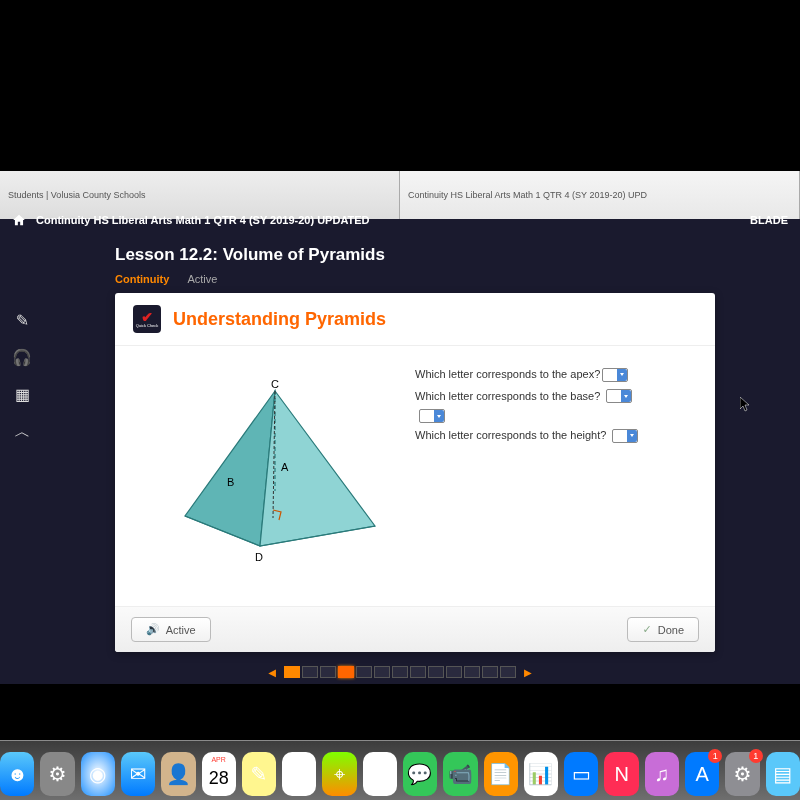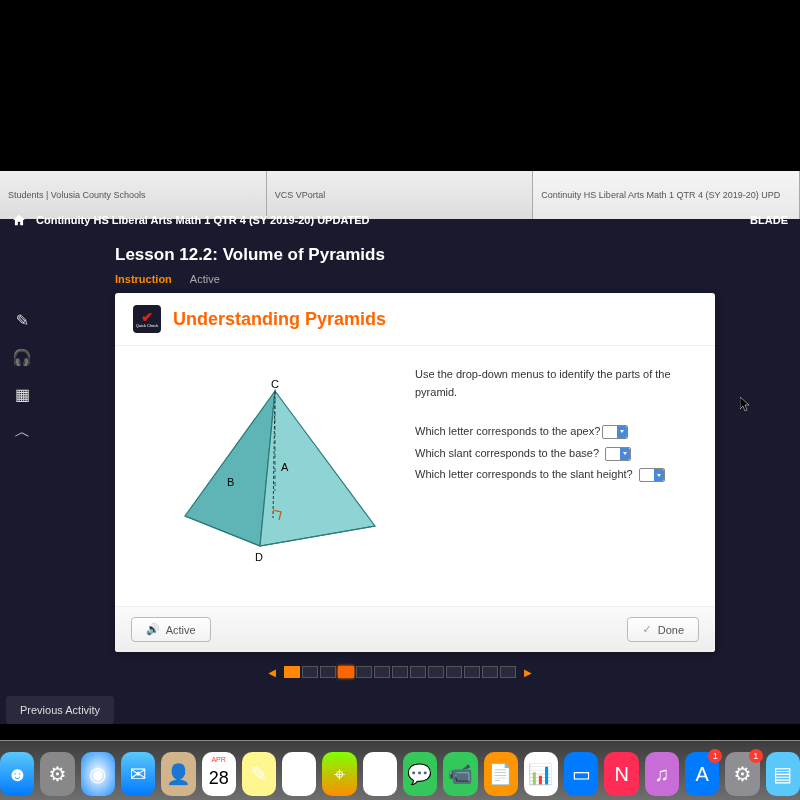"VCS VPortal" div.browser-tab { html: <div>VCS VPortal</div> -> none }
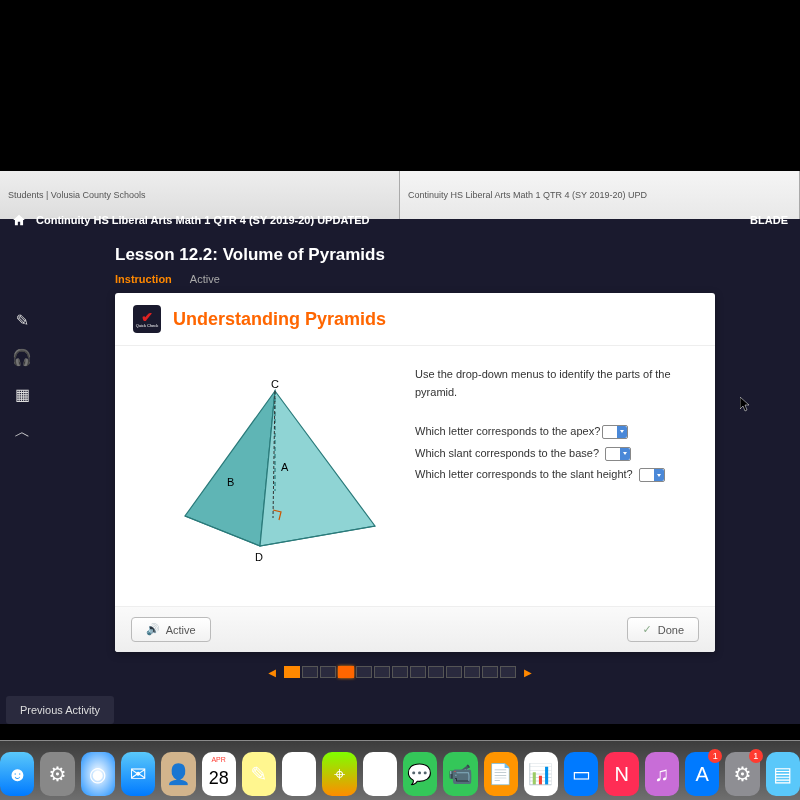"Instruction" span.lesson-tab-active { text: Instruction -> Continuity }
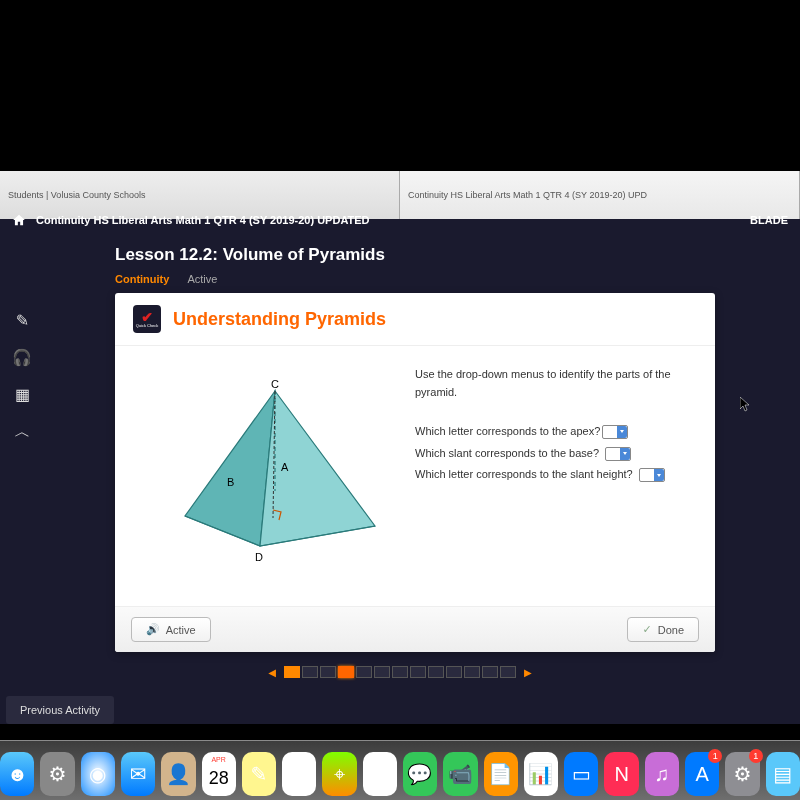"Use the drop-down menus to" div.question-intro { html: <div>Use the drop-down menus to identify the parts of the pyramid.</div> -> none }
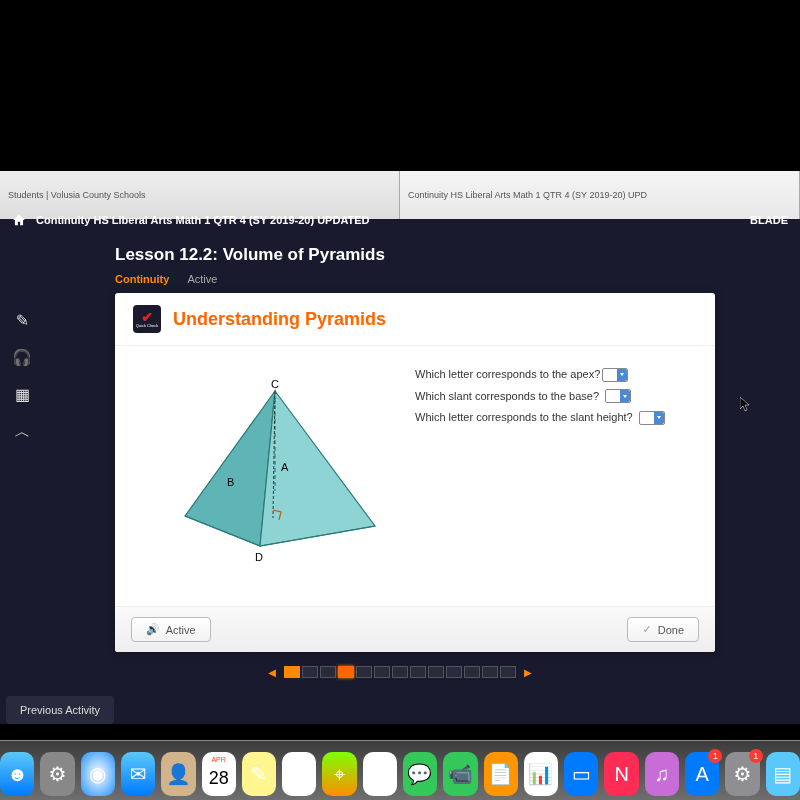"Which slant corresponds to the" span { text: slant -> letter }
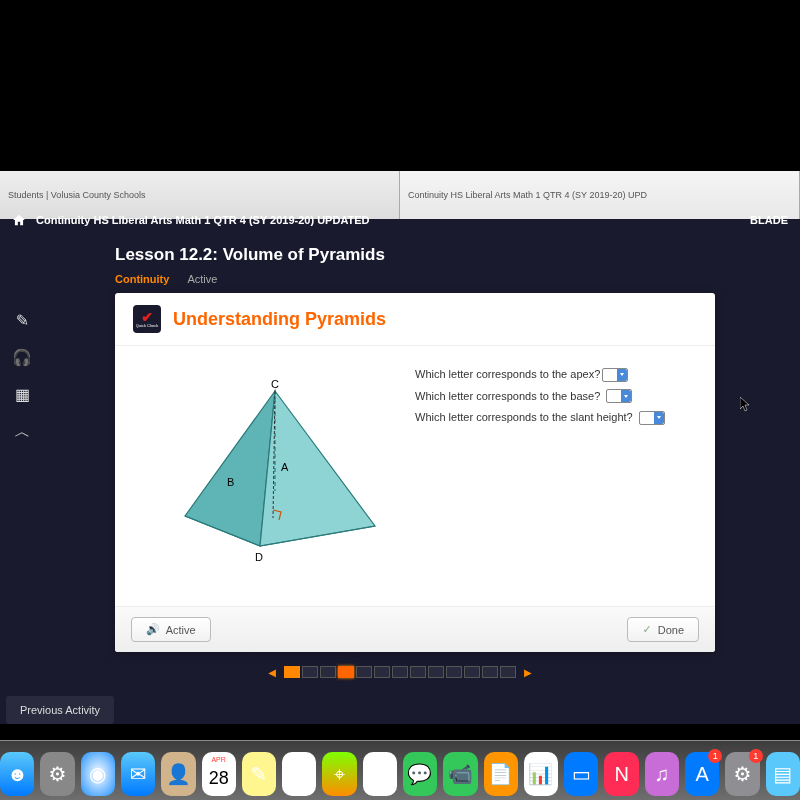"Which letter corresponds to the slant" span { html: <span>Which letter corresponds to the slant height?</span> -> none }
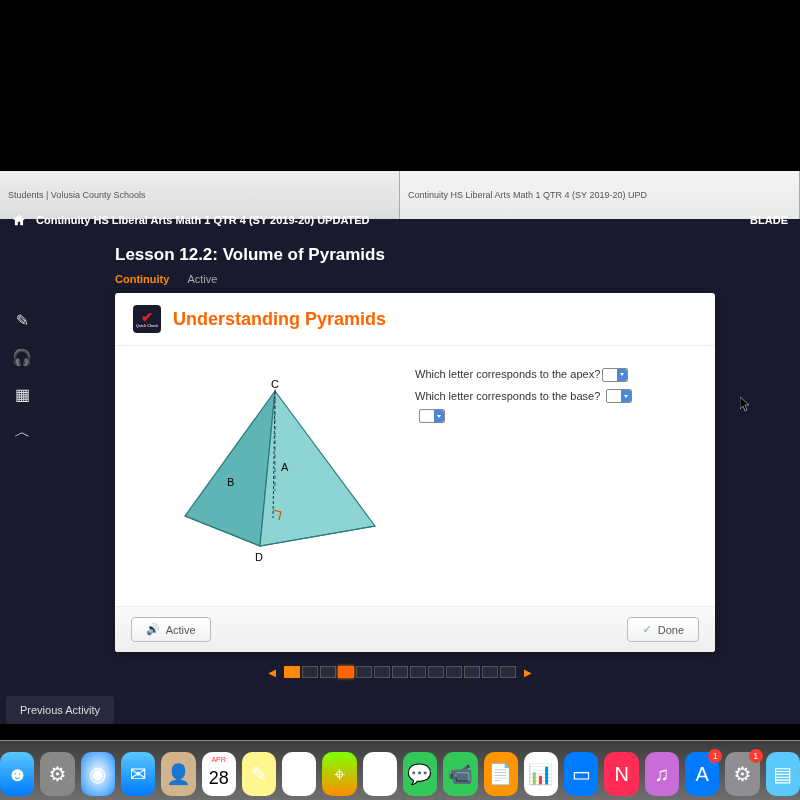"Which letter corresponds to the height?" div.question-row { html: none -> <div> <span>Which letter corresponds to the height?</span> <span> <span></span> </span> </div> }
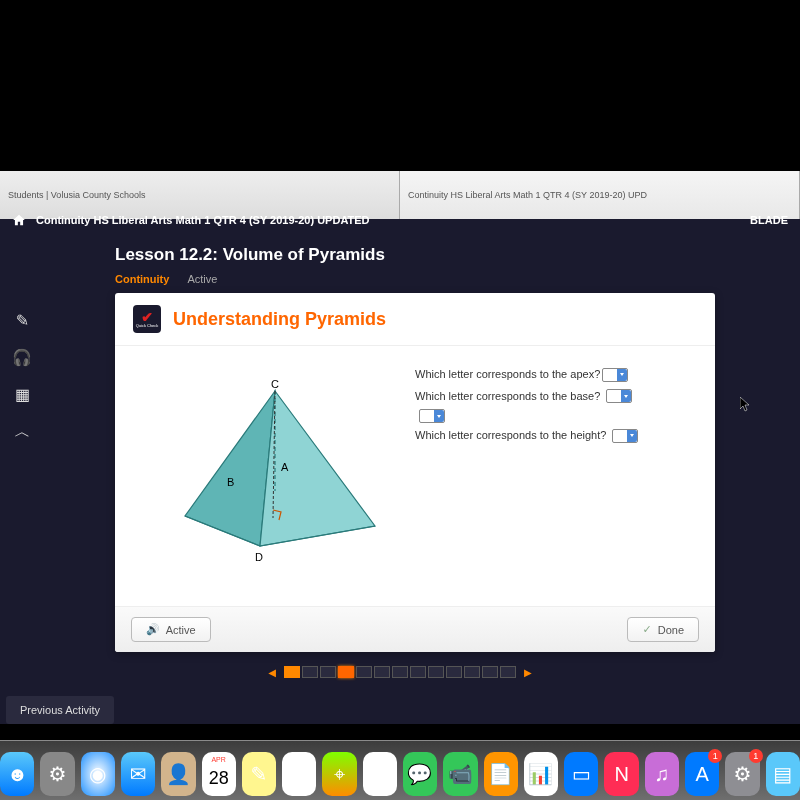"Previous Activity" div.prev-activity-bar { html: <div>Previous Activity</div> -> none }
